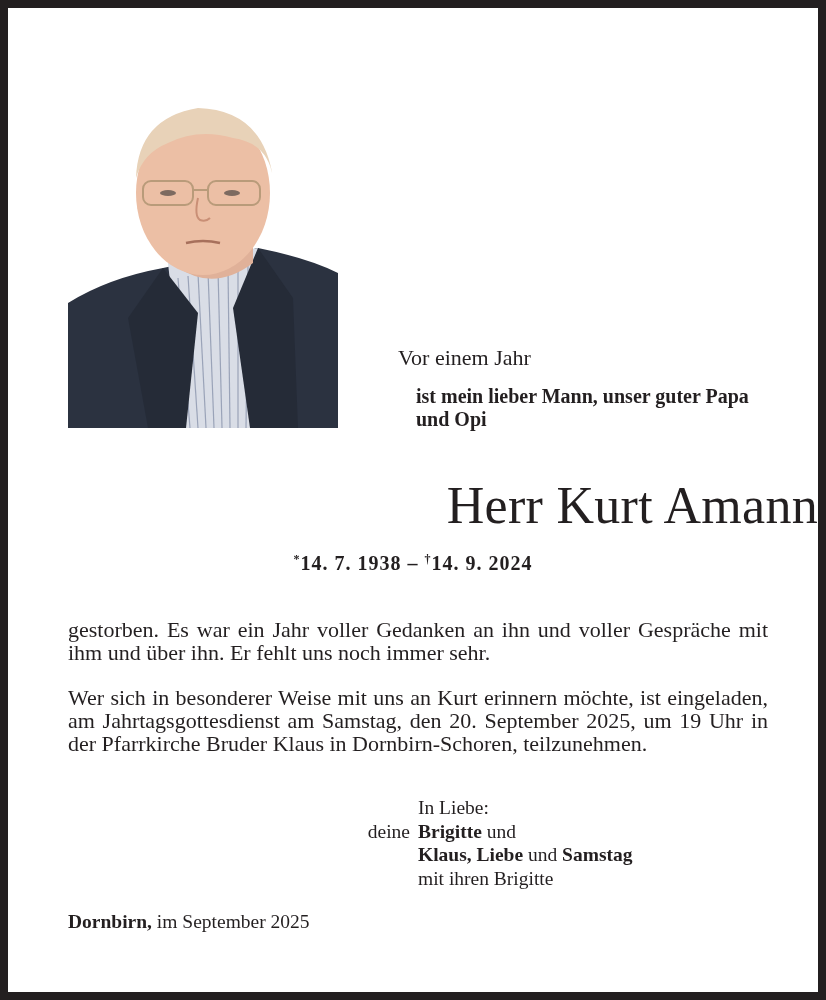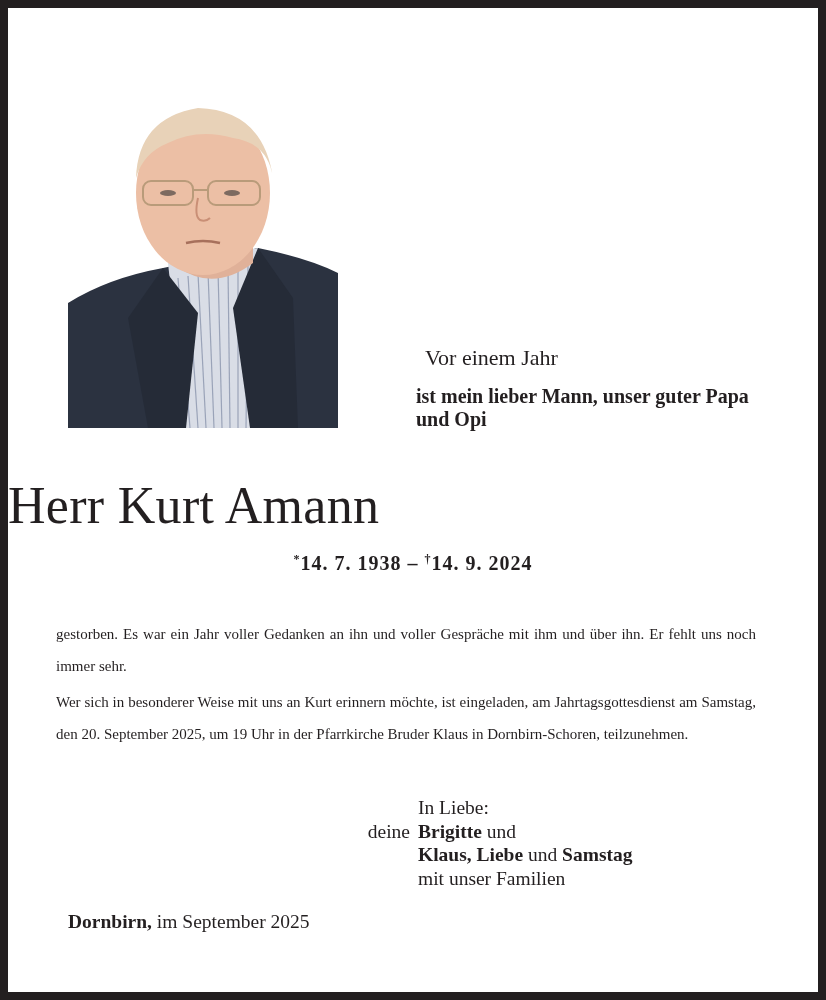"Vor einem Jahr" .intro-title { margin-left: 27px -> none }
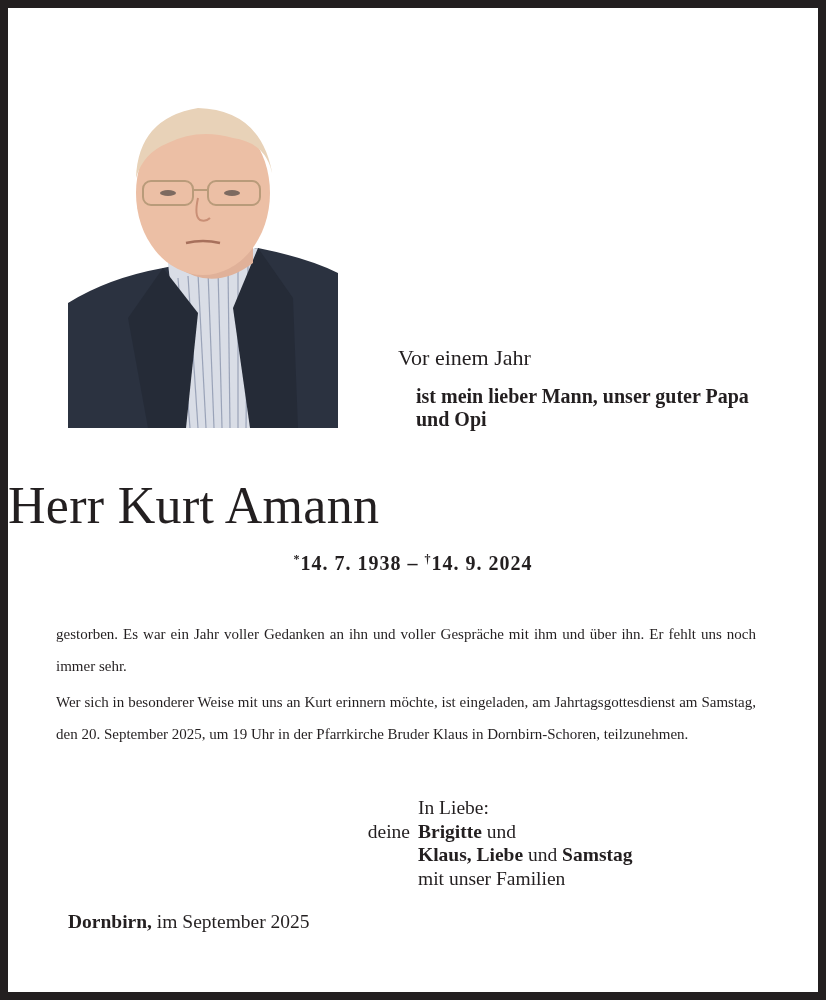"Herr Kurt Amann" .name { text-align: left -> right }
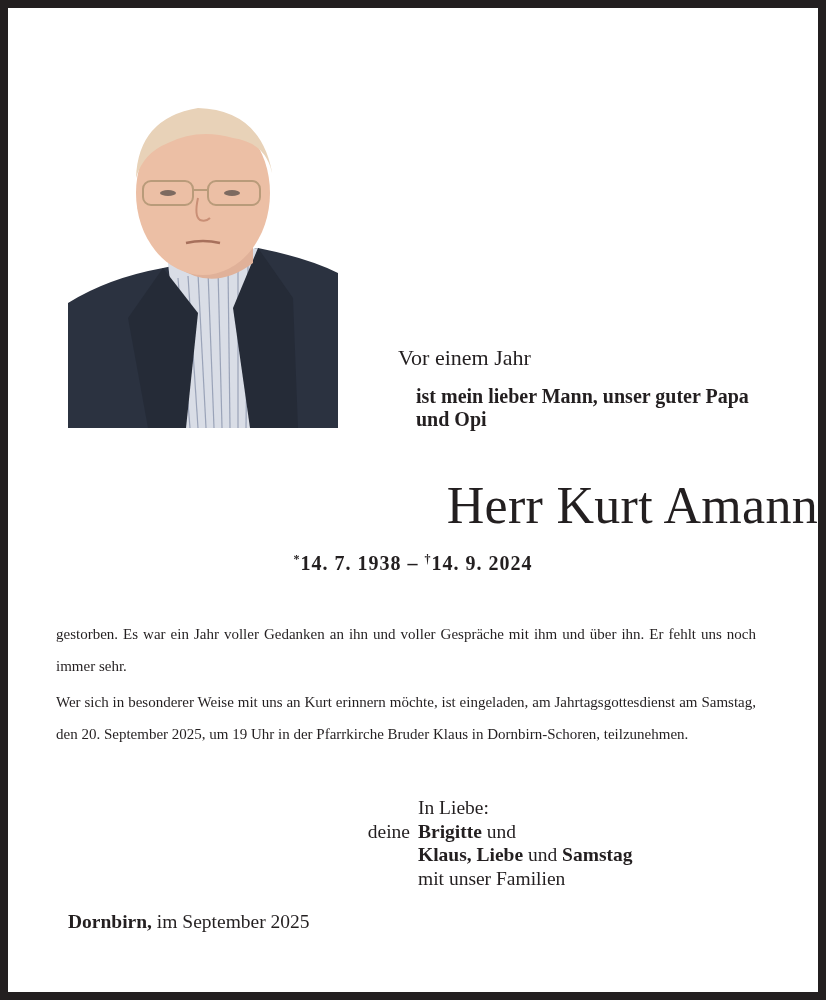"gestorben. Es war ein Jahr" .para { font-size: 15px -> 22px; left: 48px -> 60px; line-height: 32px -> 23px }
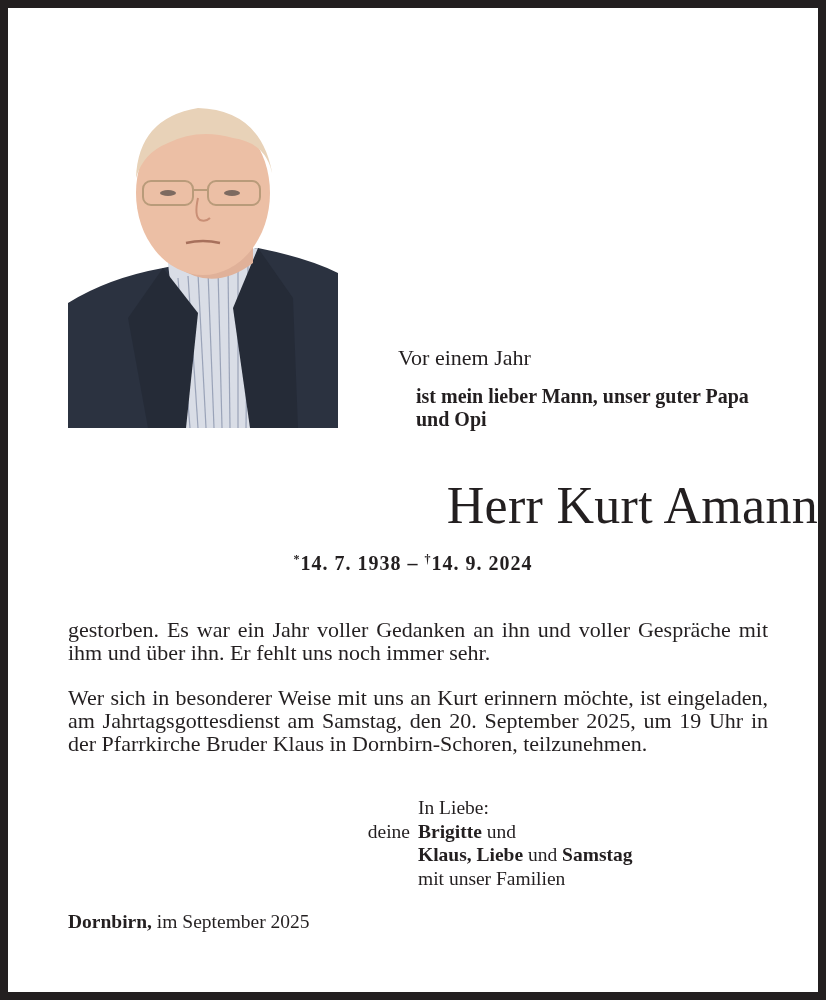"mit unser Familien" span { text: unser Familien -> ihren Brigitte }
